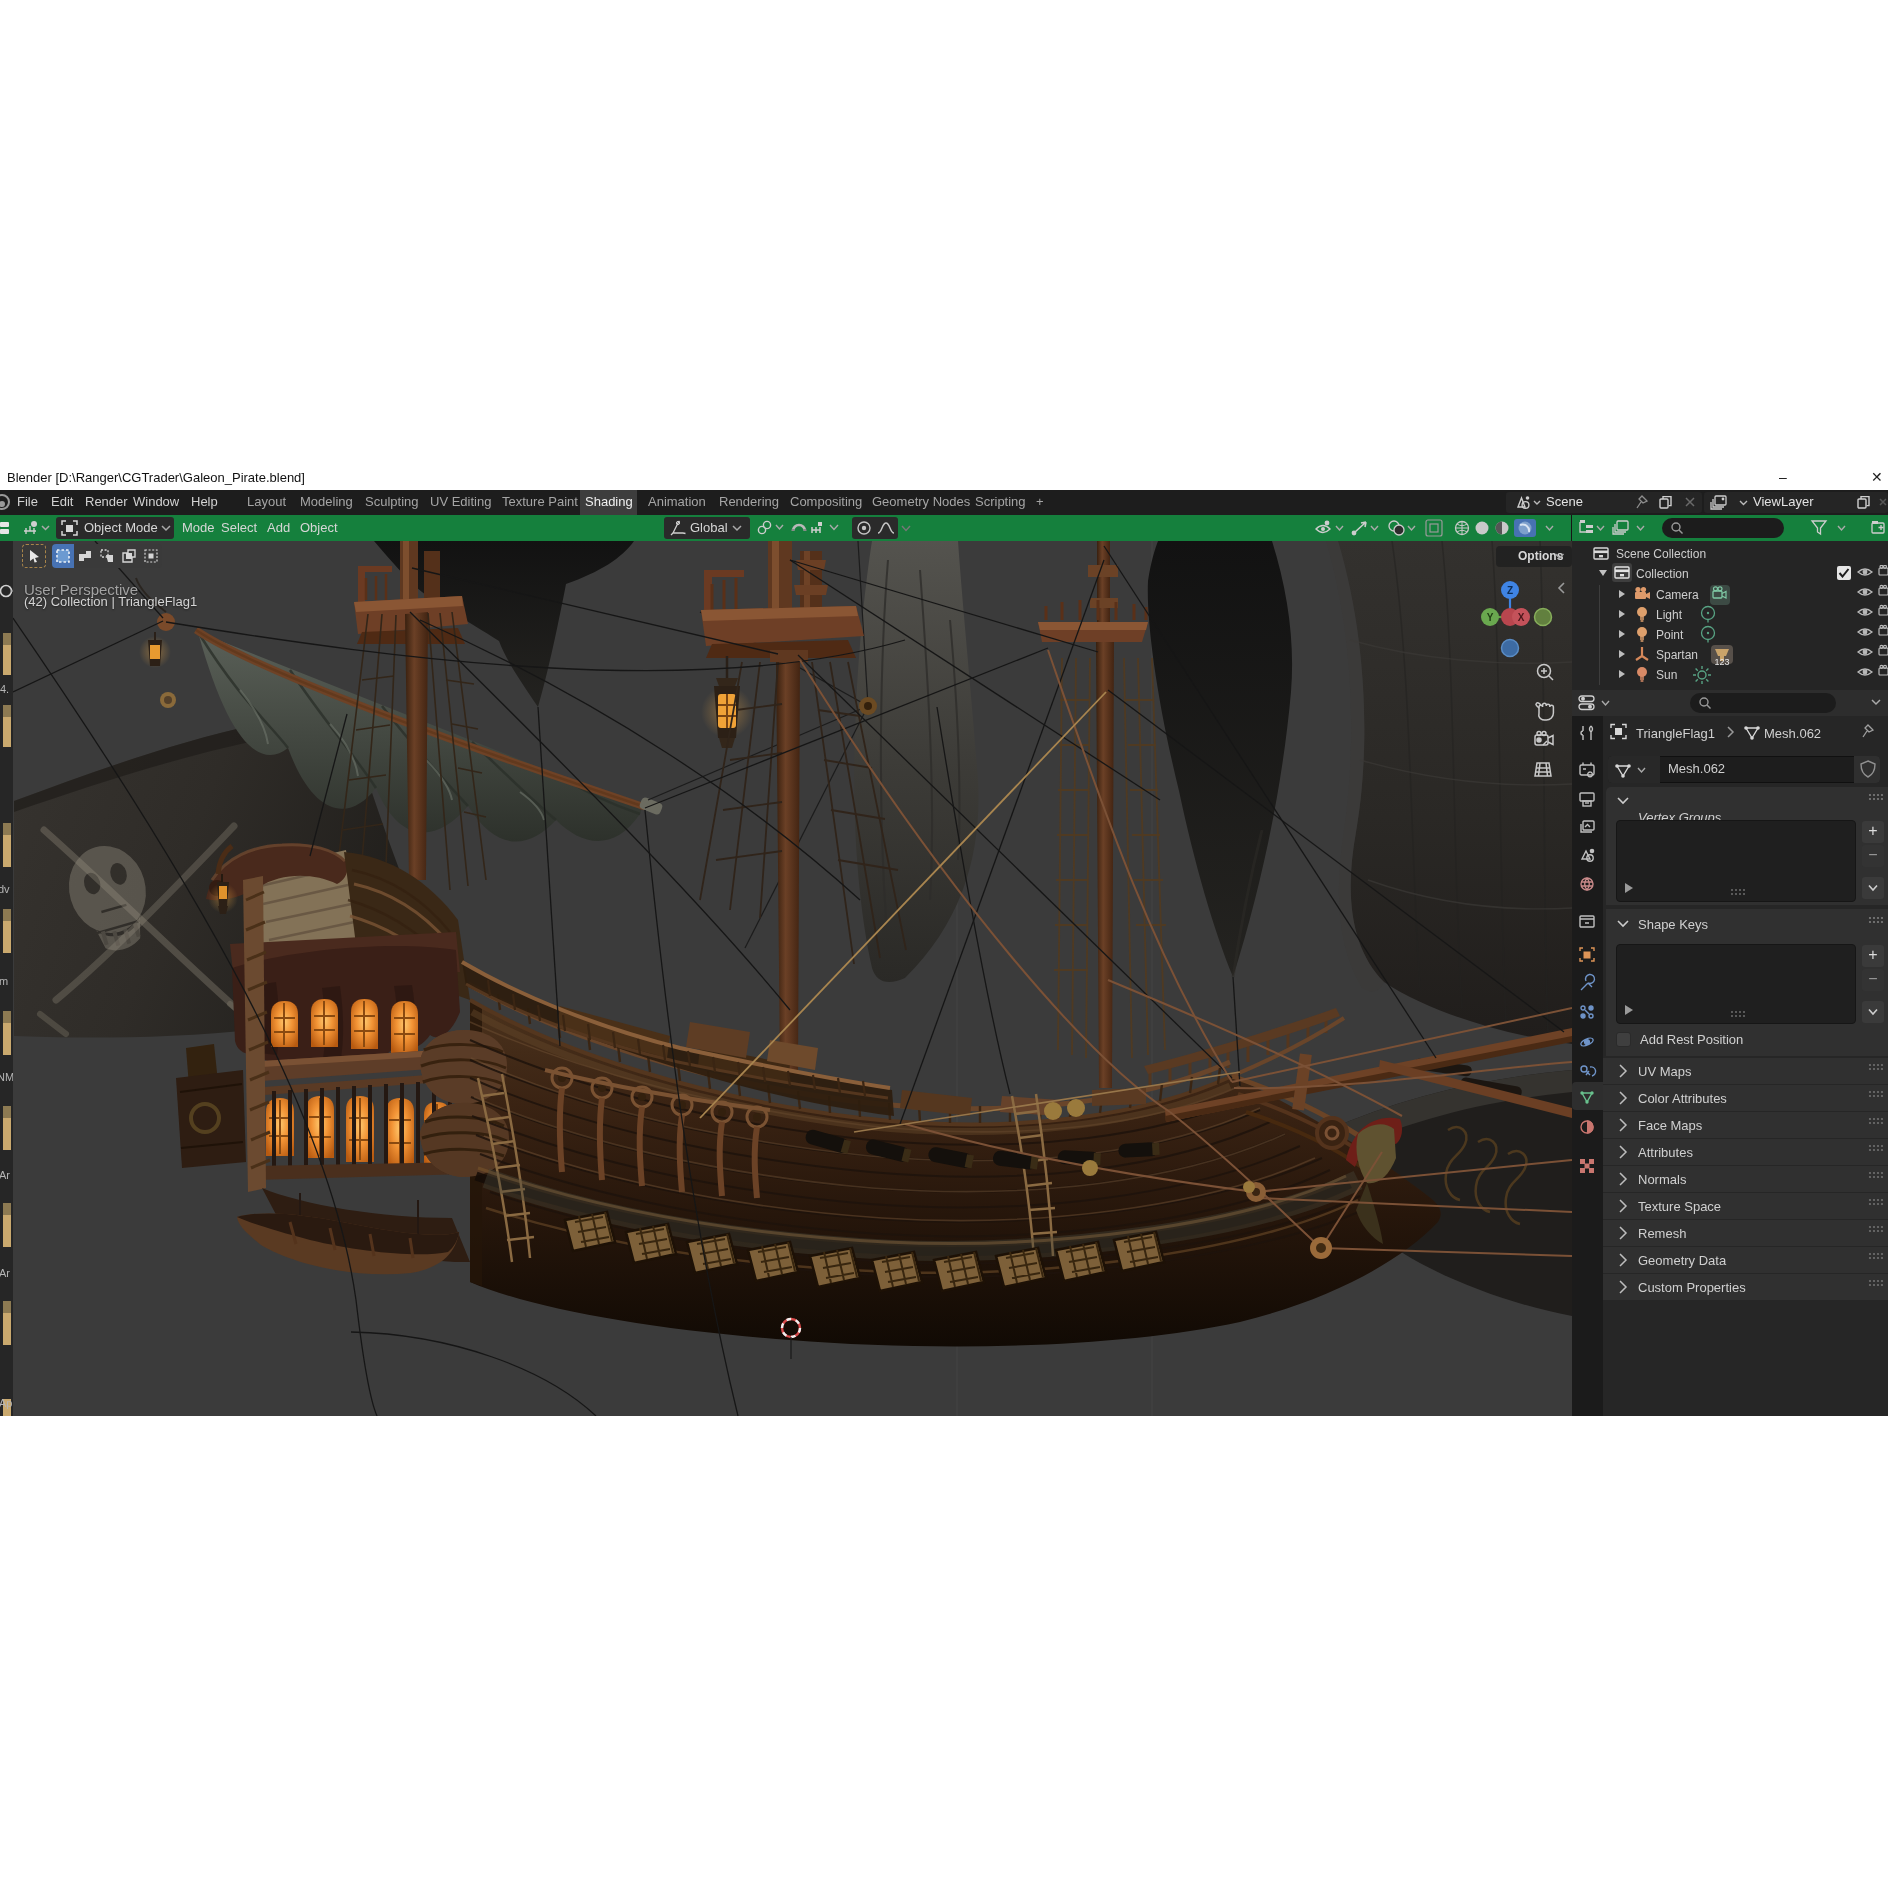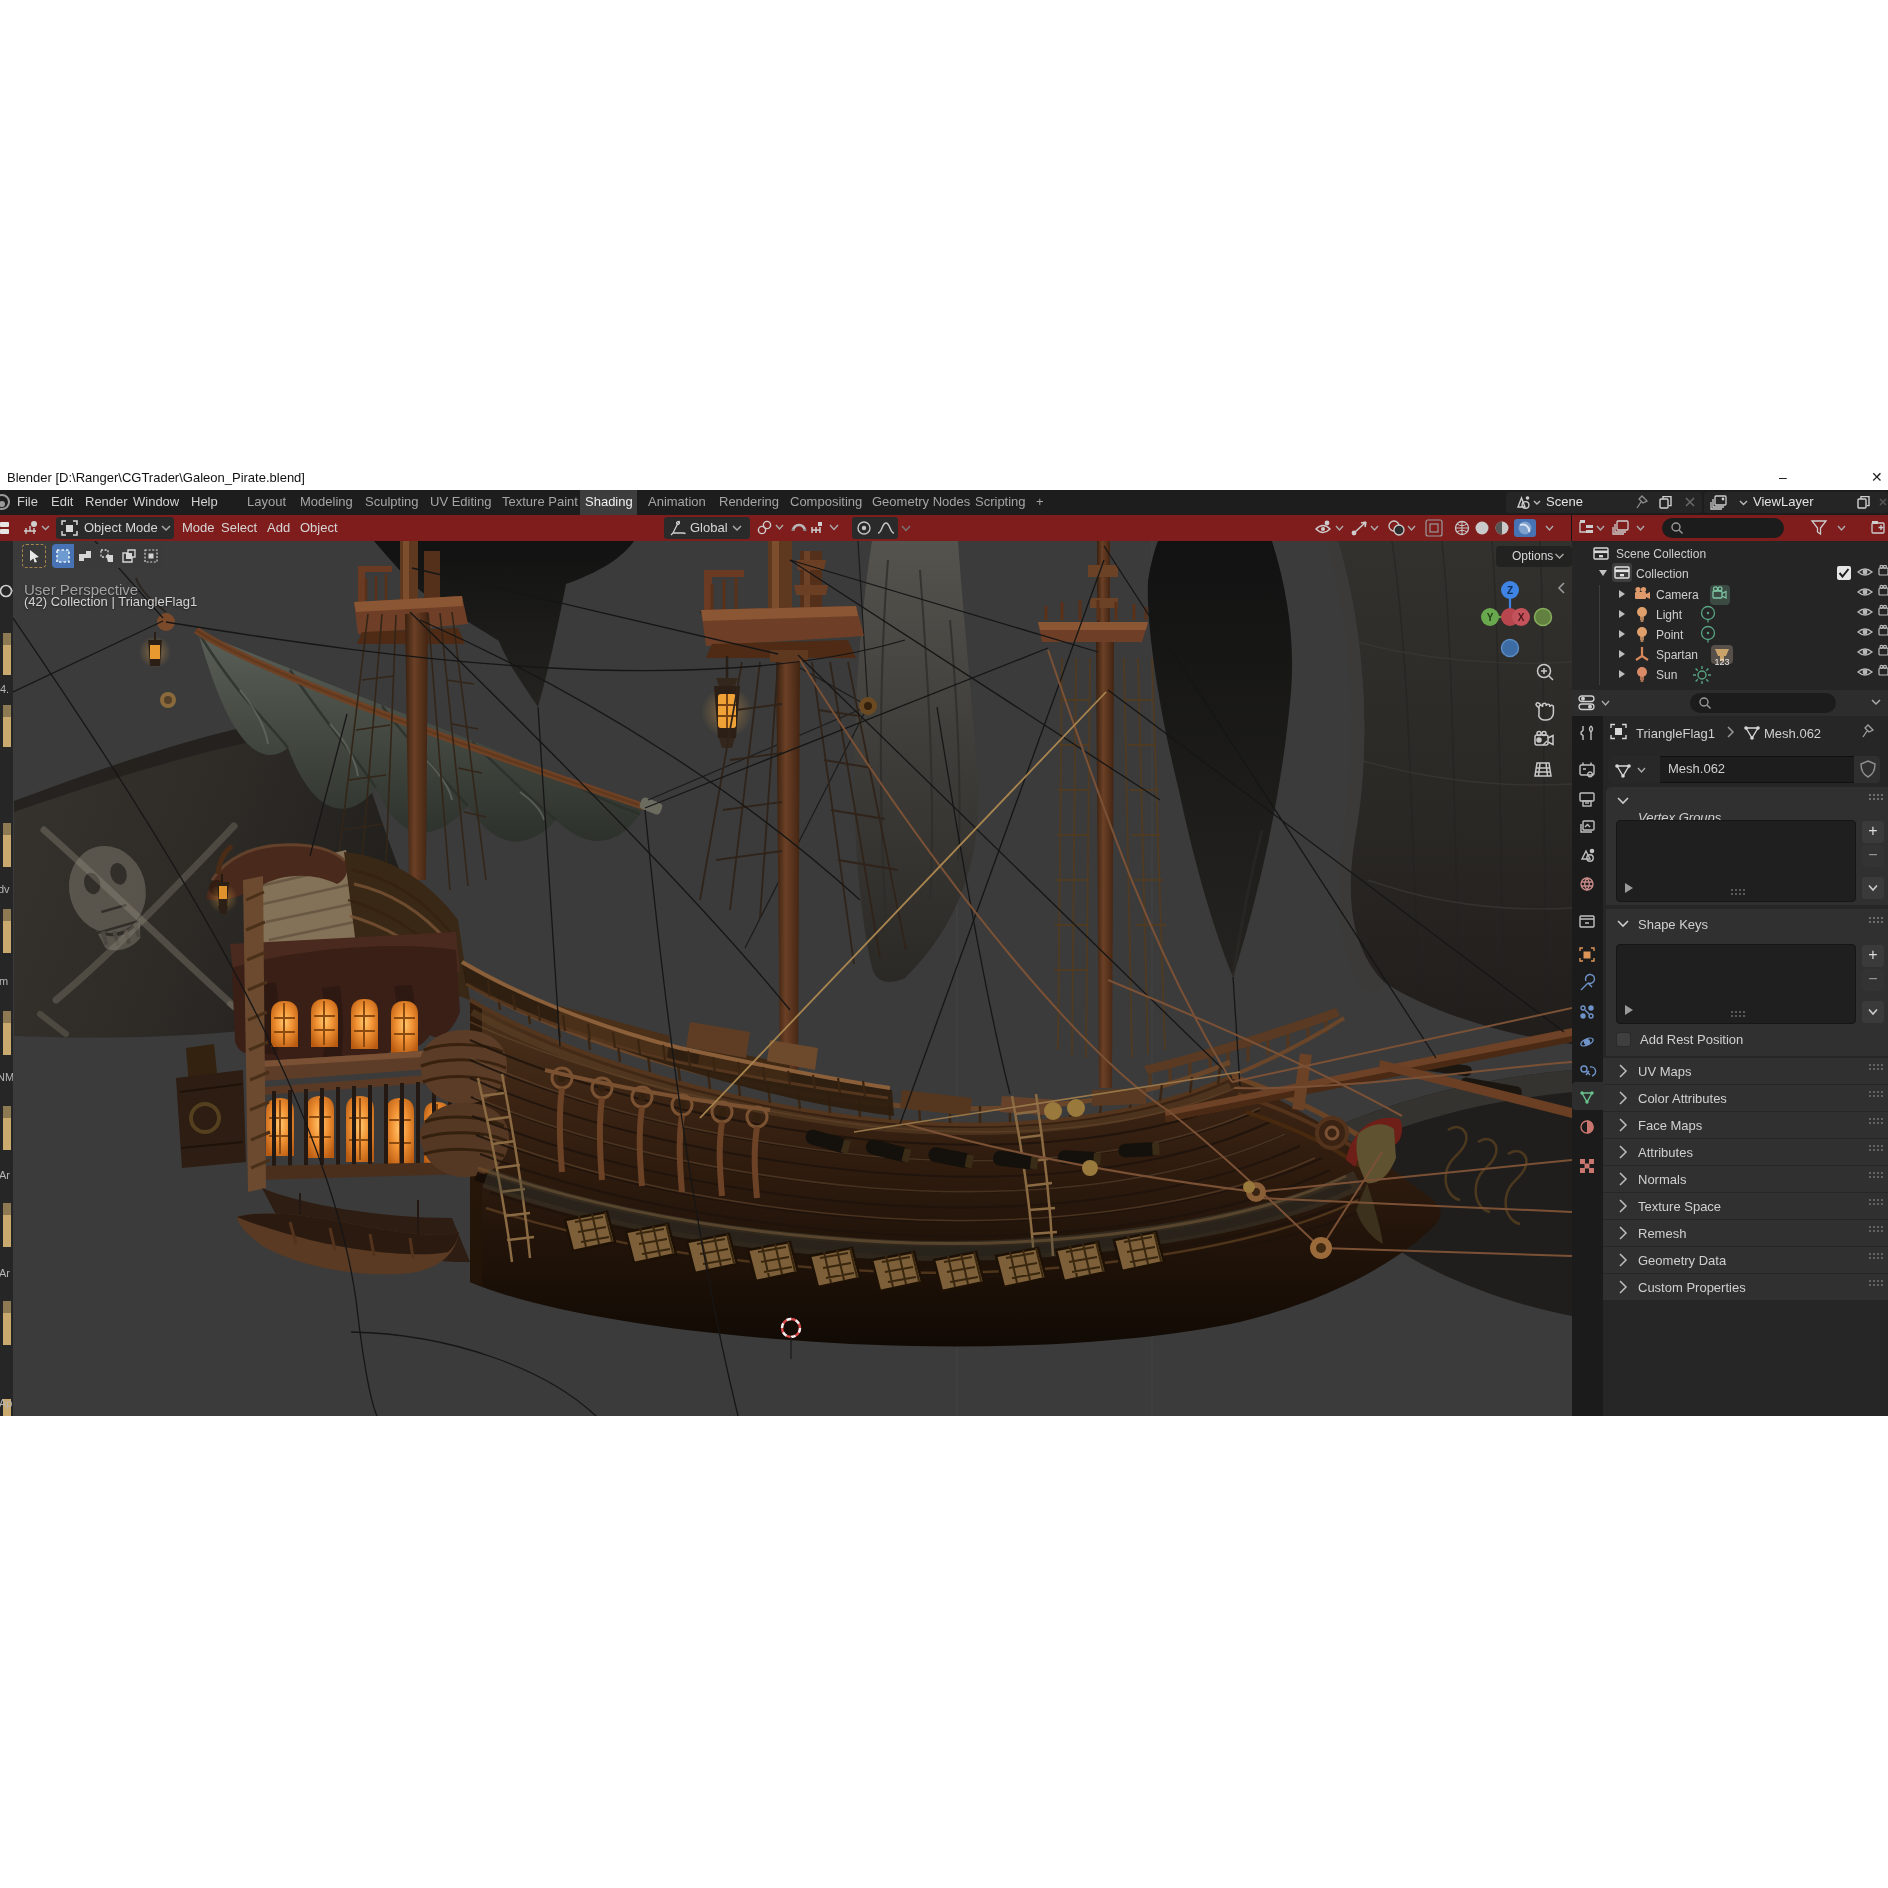"Object Mode" #hdrrow { background: #7f1d1d -> #15803d }
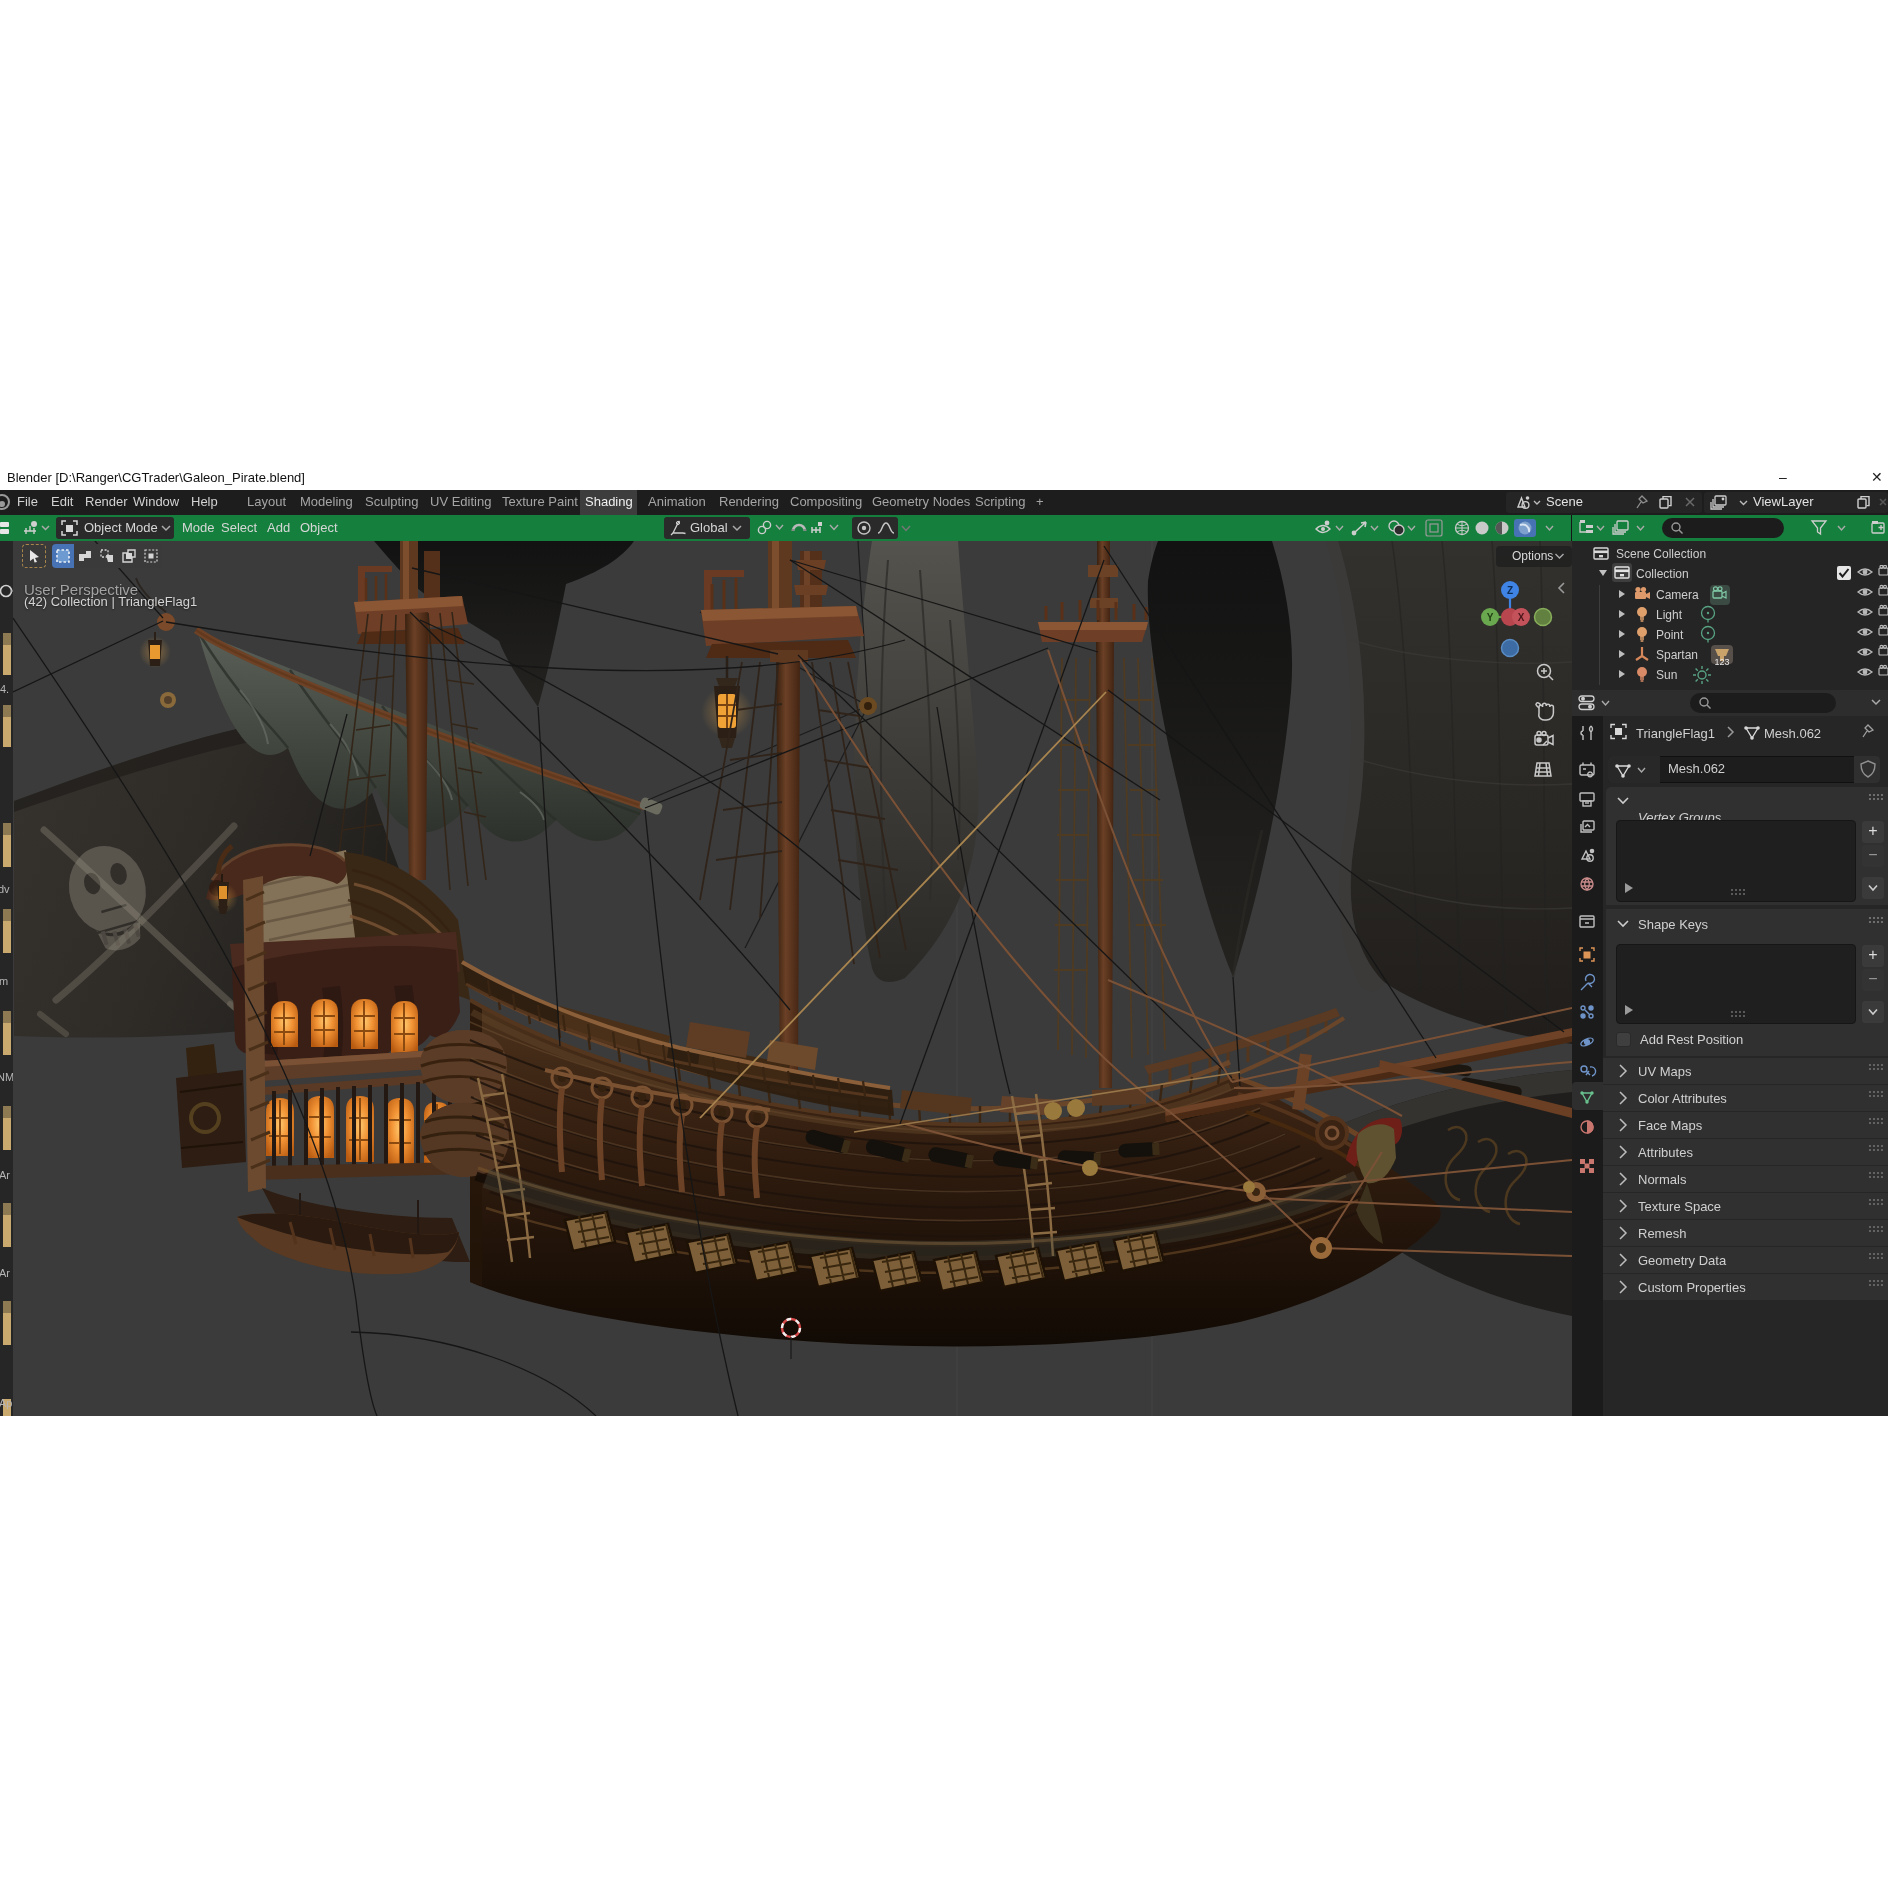"Options" span { font-weight: none -> bold; left: 16px -> 22px }
